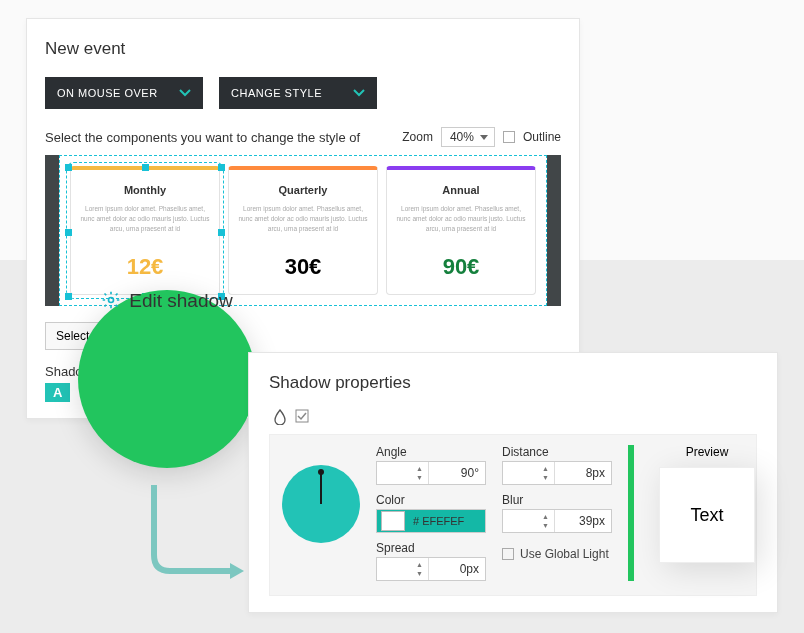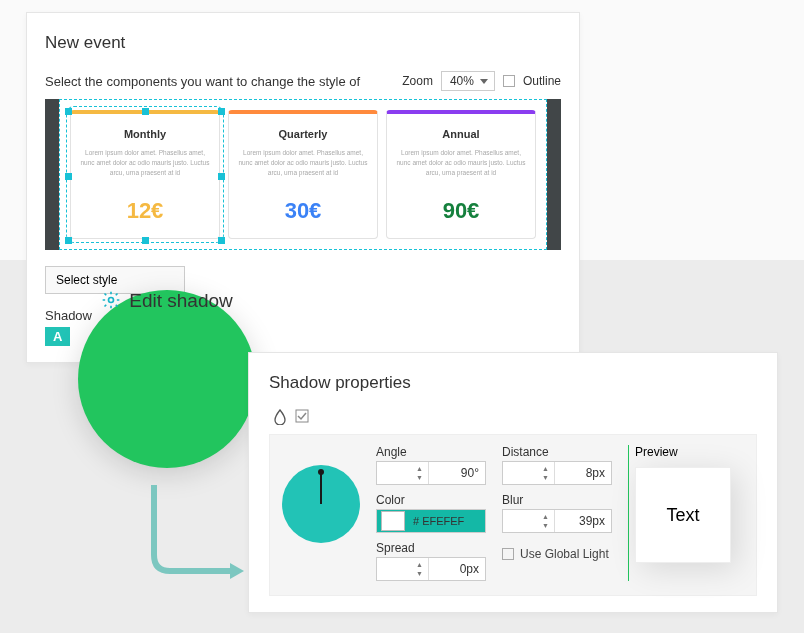"New event" .top-panel { top: 12px -> 18px }
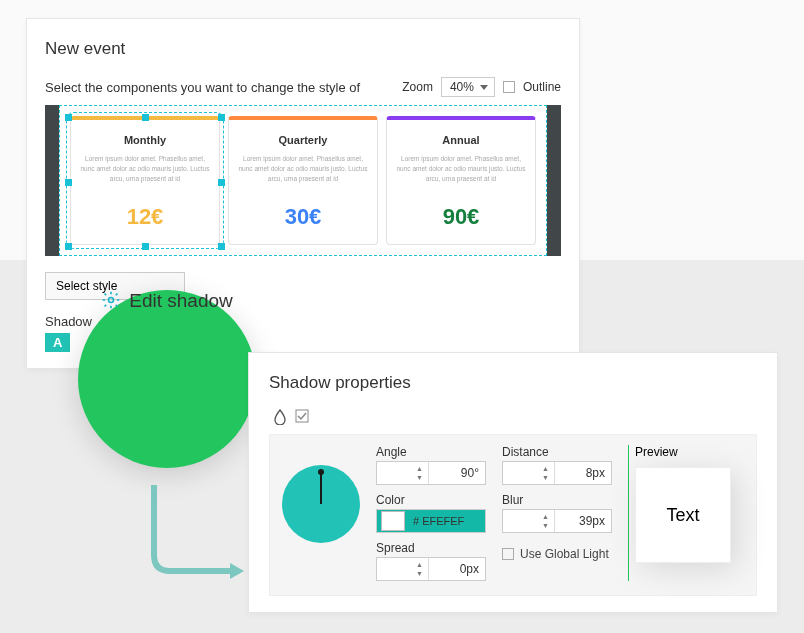"ON MOUSE OVER" div.selects { html: none -> <div> <div> <span>ON MOUSE OVER</span> <span> <svg> <path></path> </svg> </span> </div> <div> <span>CHANGE STYLE</span> <span> <svg> <path></path> </svg> </span> </div> </div> }
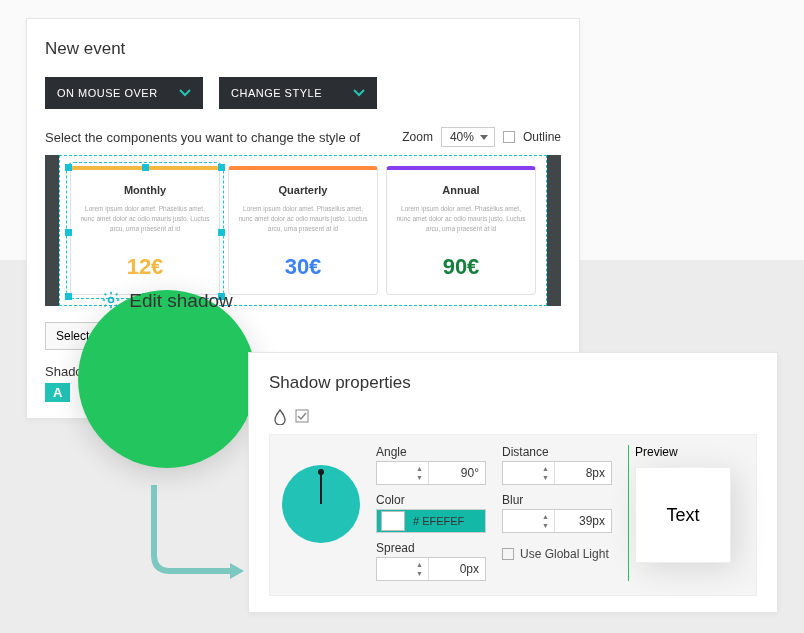"30€" div.card-price { color: #3b82f6 -> #000000 }
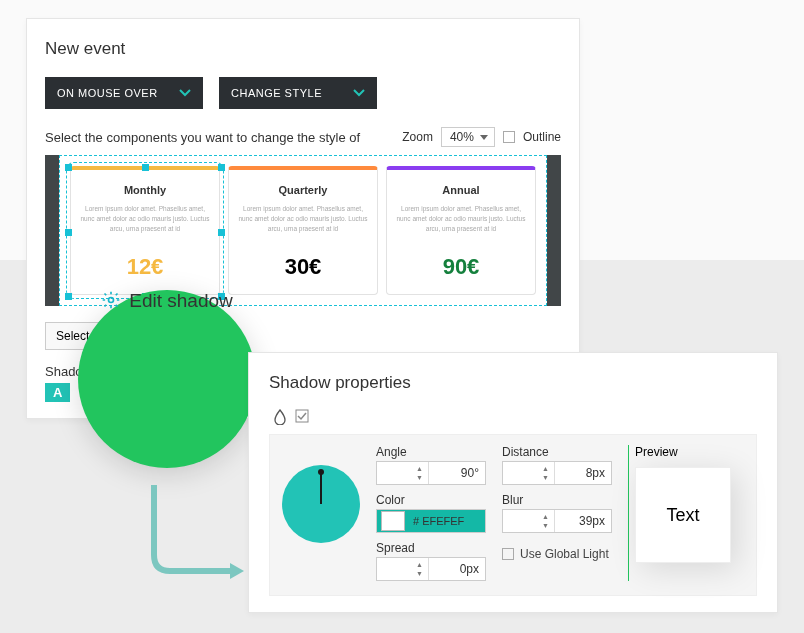"Preview" .preview-col { border-left: 1px solid #22c55e -> 6px solid #22c55e; padding-left: 6px -> 25px; text-align: none -> center }
